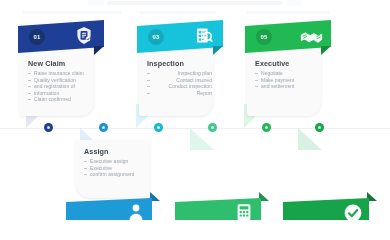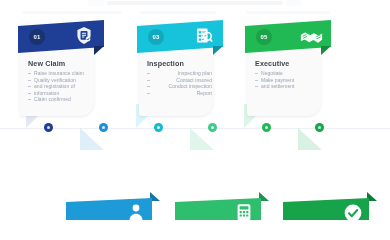"Assign" div.card { html: none -> <div> <div>Assign</div> <ul> <li>Executive assign</li> <li>Executive</li> <li>confirm assignment</li> </ul> </div> }
